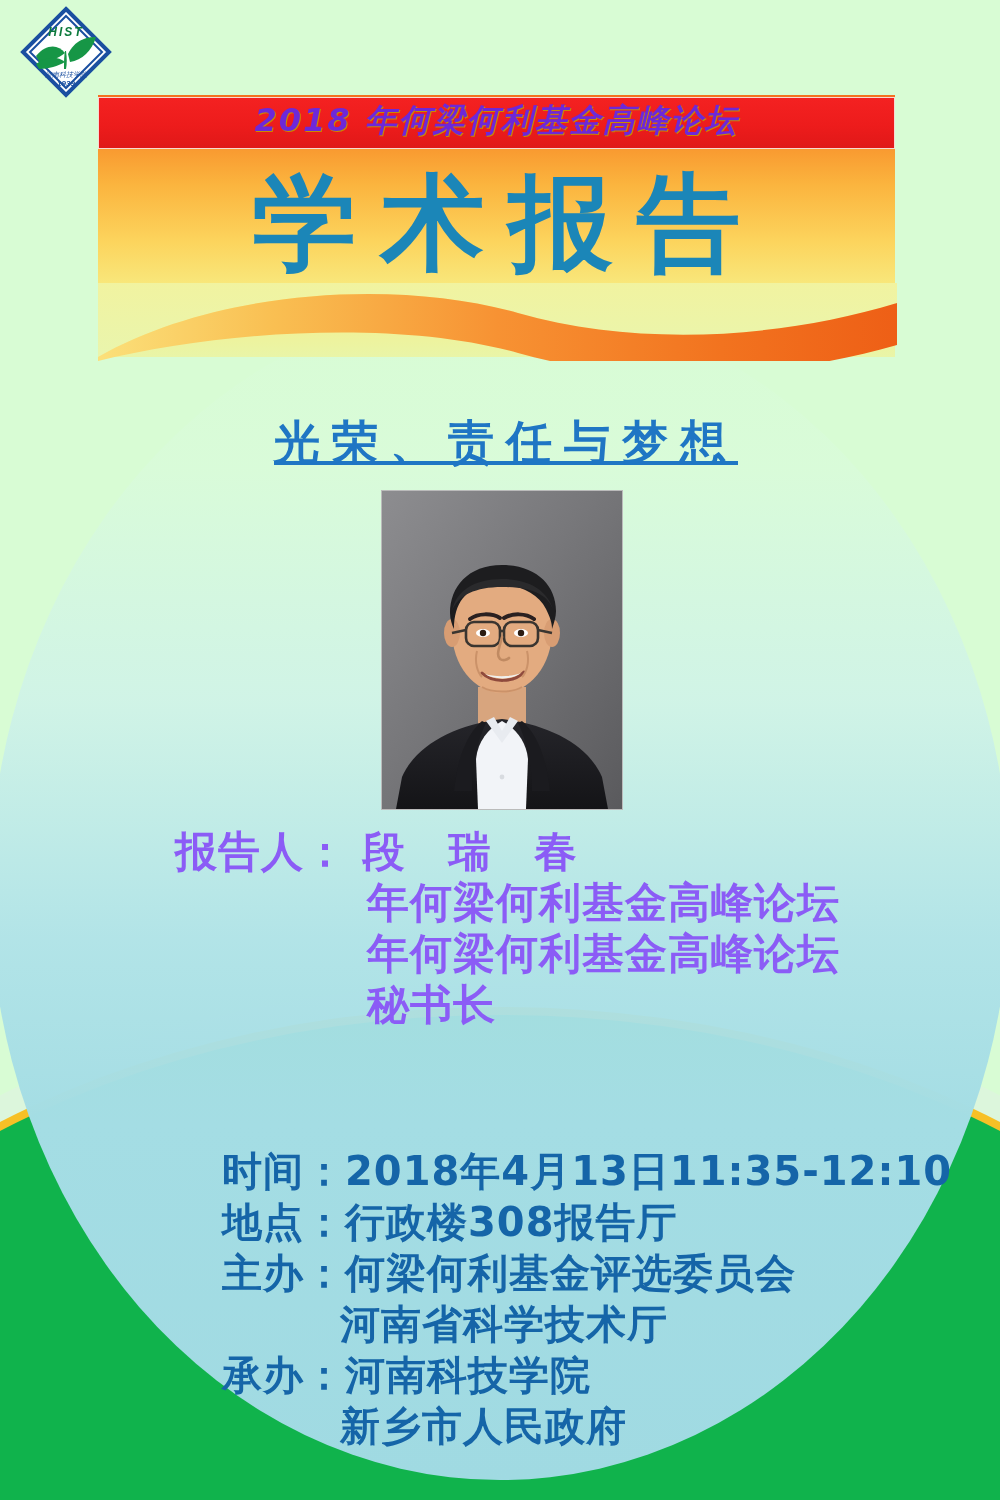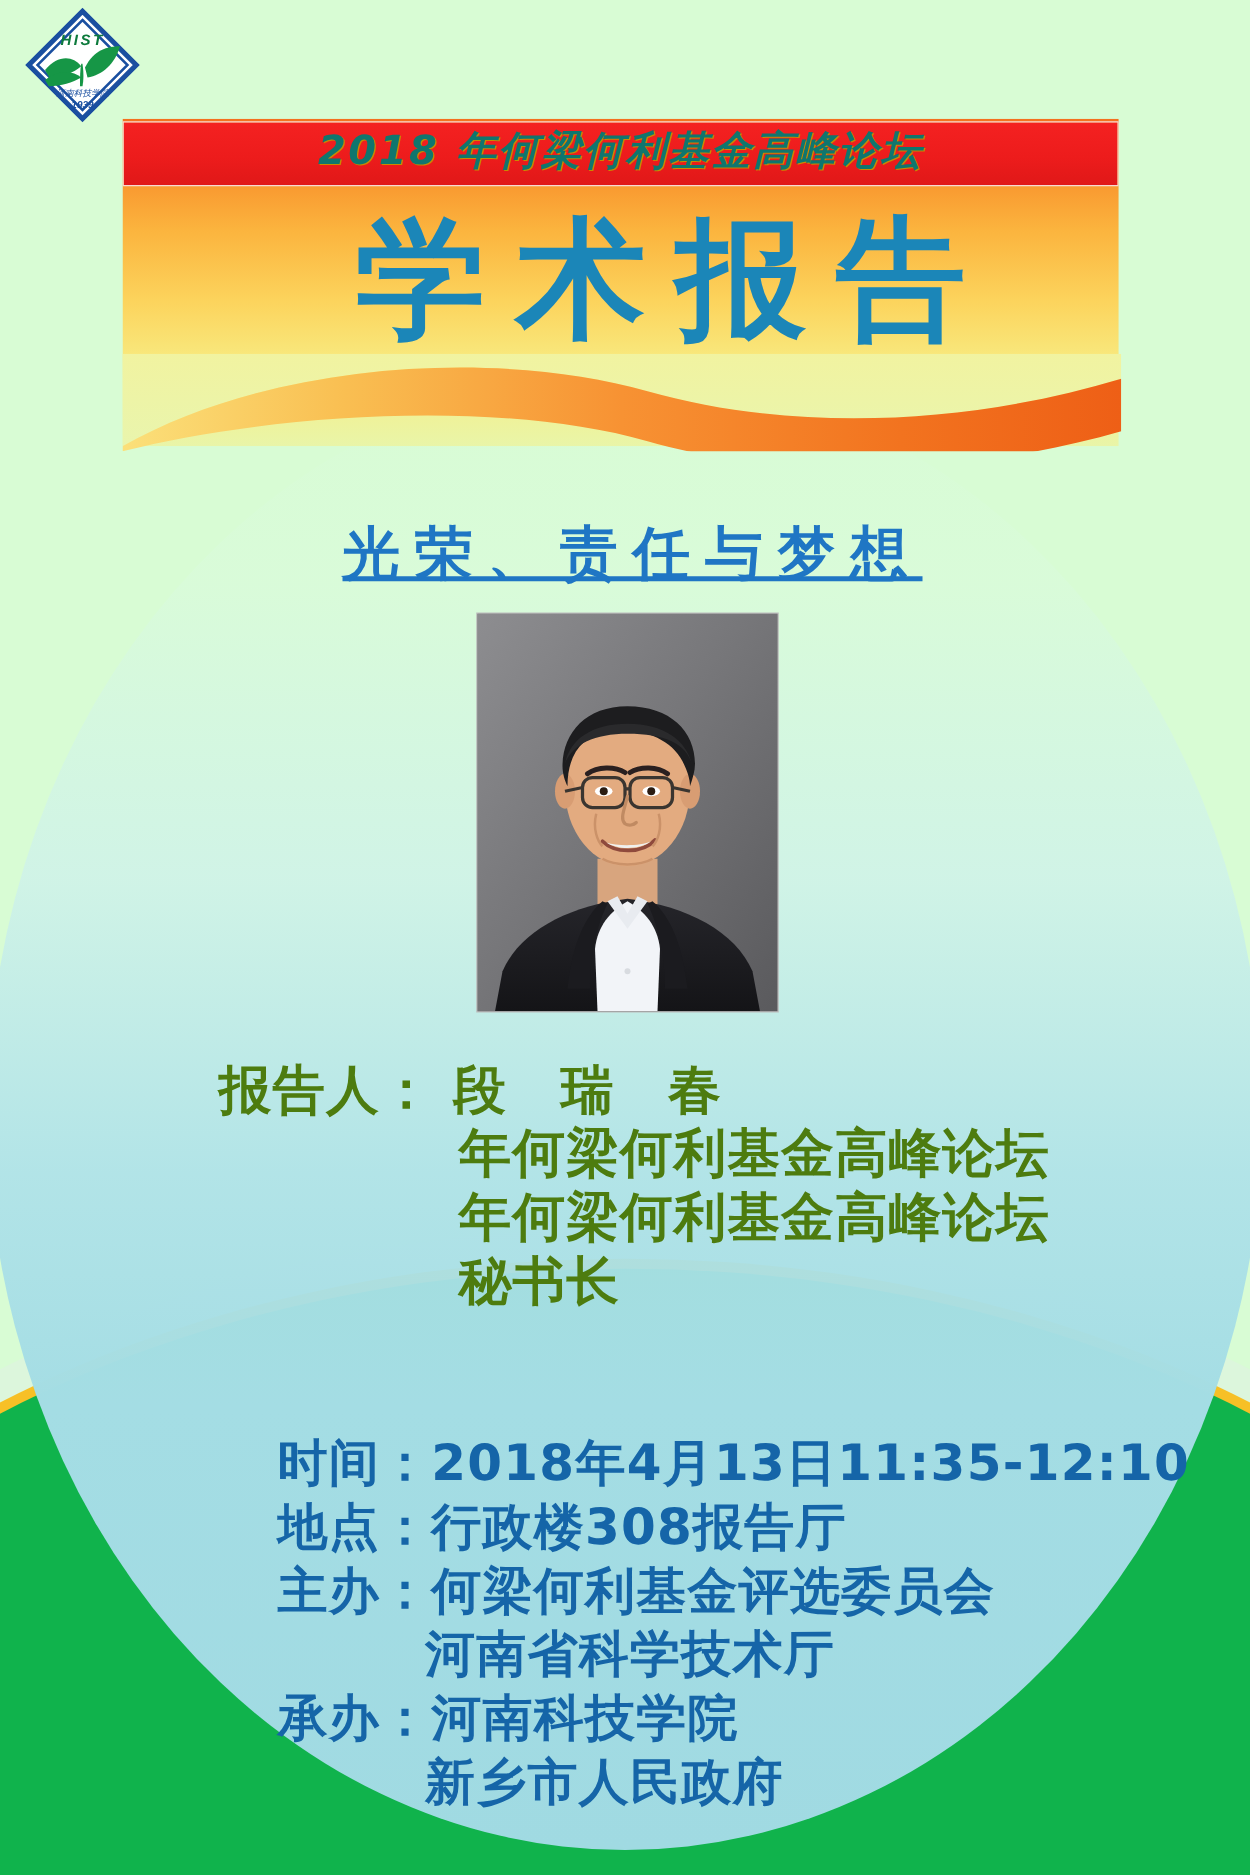"2018 年何梁何利基金高峰论坛" .banner-text { color: #0f766e -> #6d28d9 }
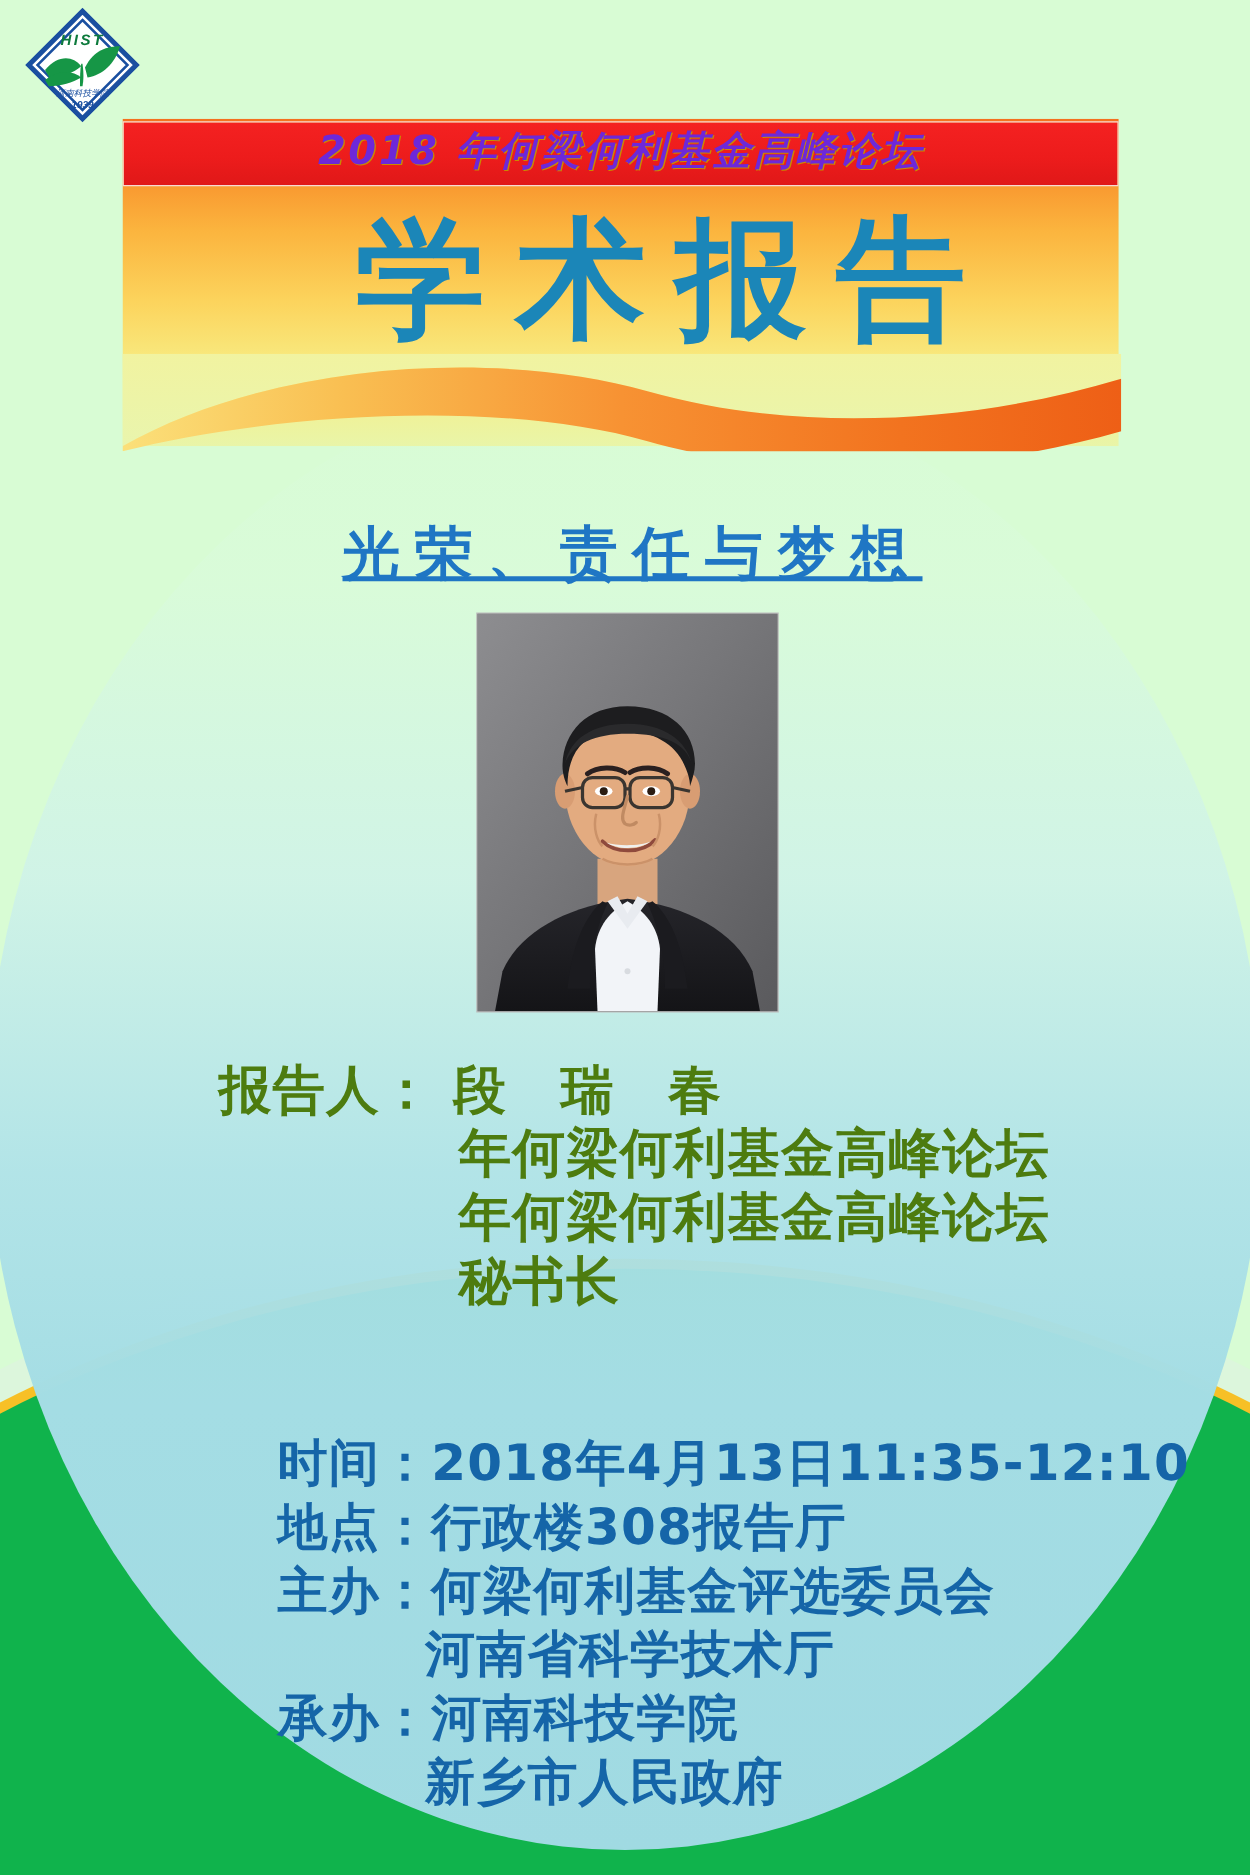"学术报告" .main-title { left: 12px -> 0; padding-left: 20px -> none }
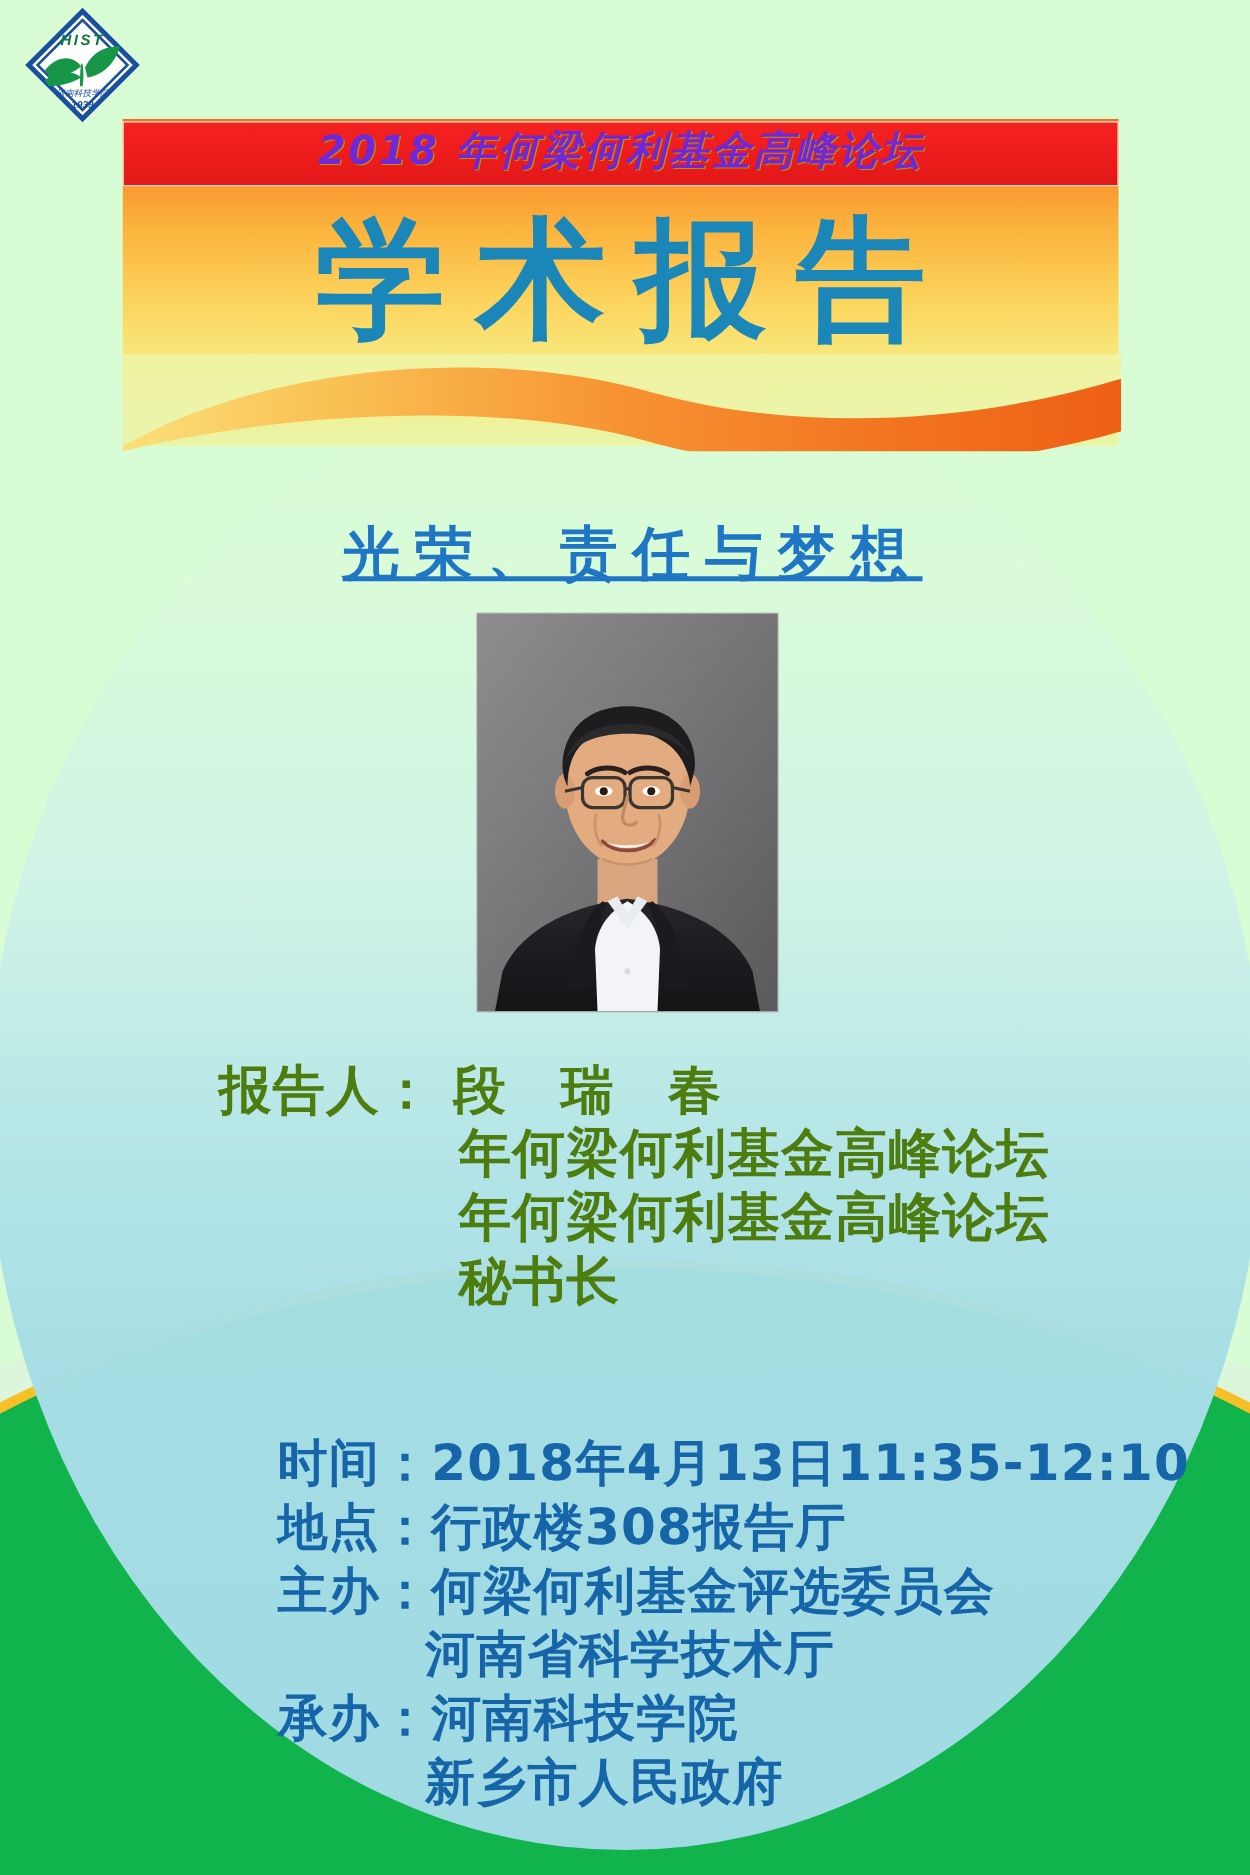"报告人： 段 瑞 春" .speaker { color: #4d7c0f -> #8b5cf6; margin-top: 20px -> none }
